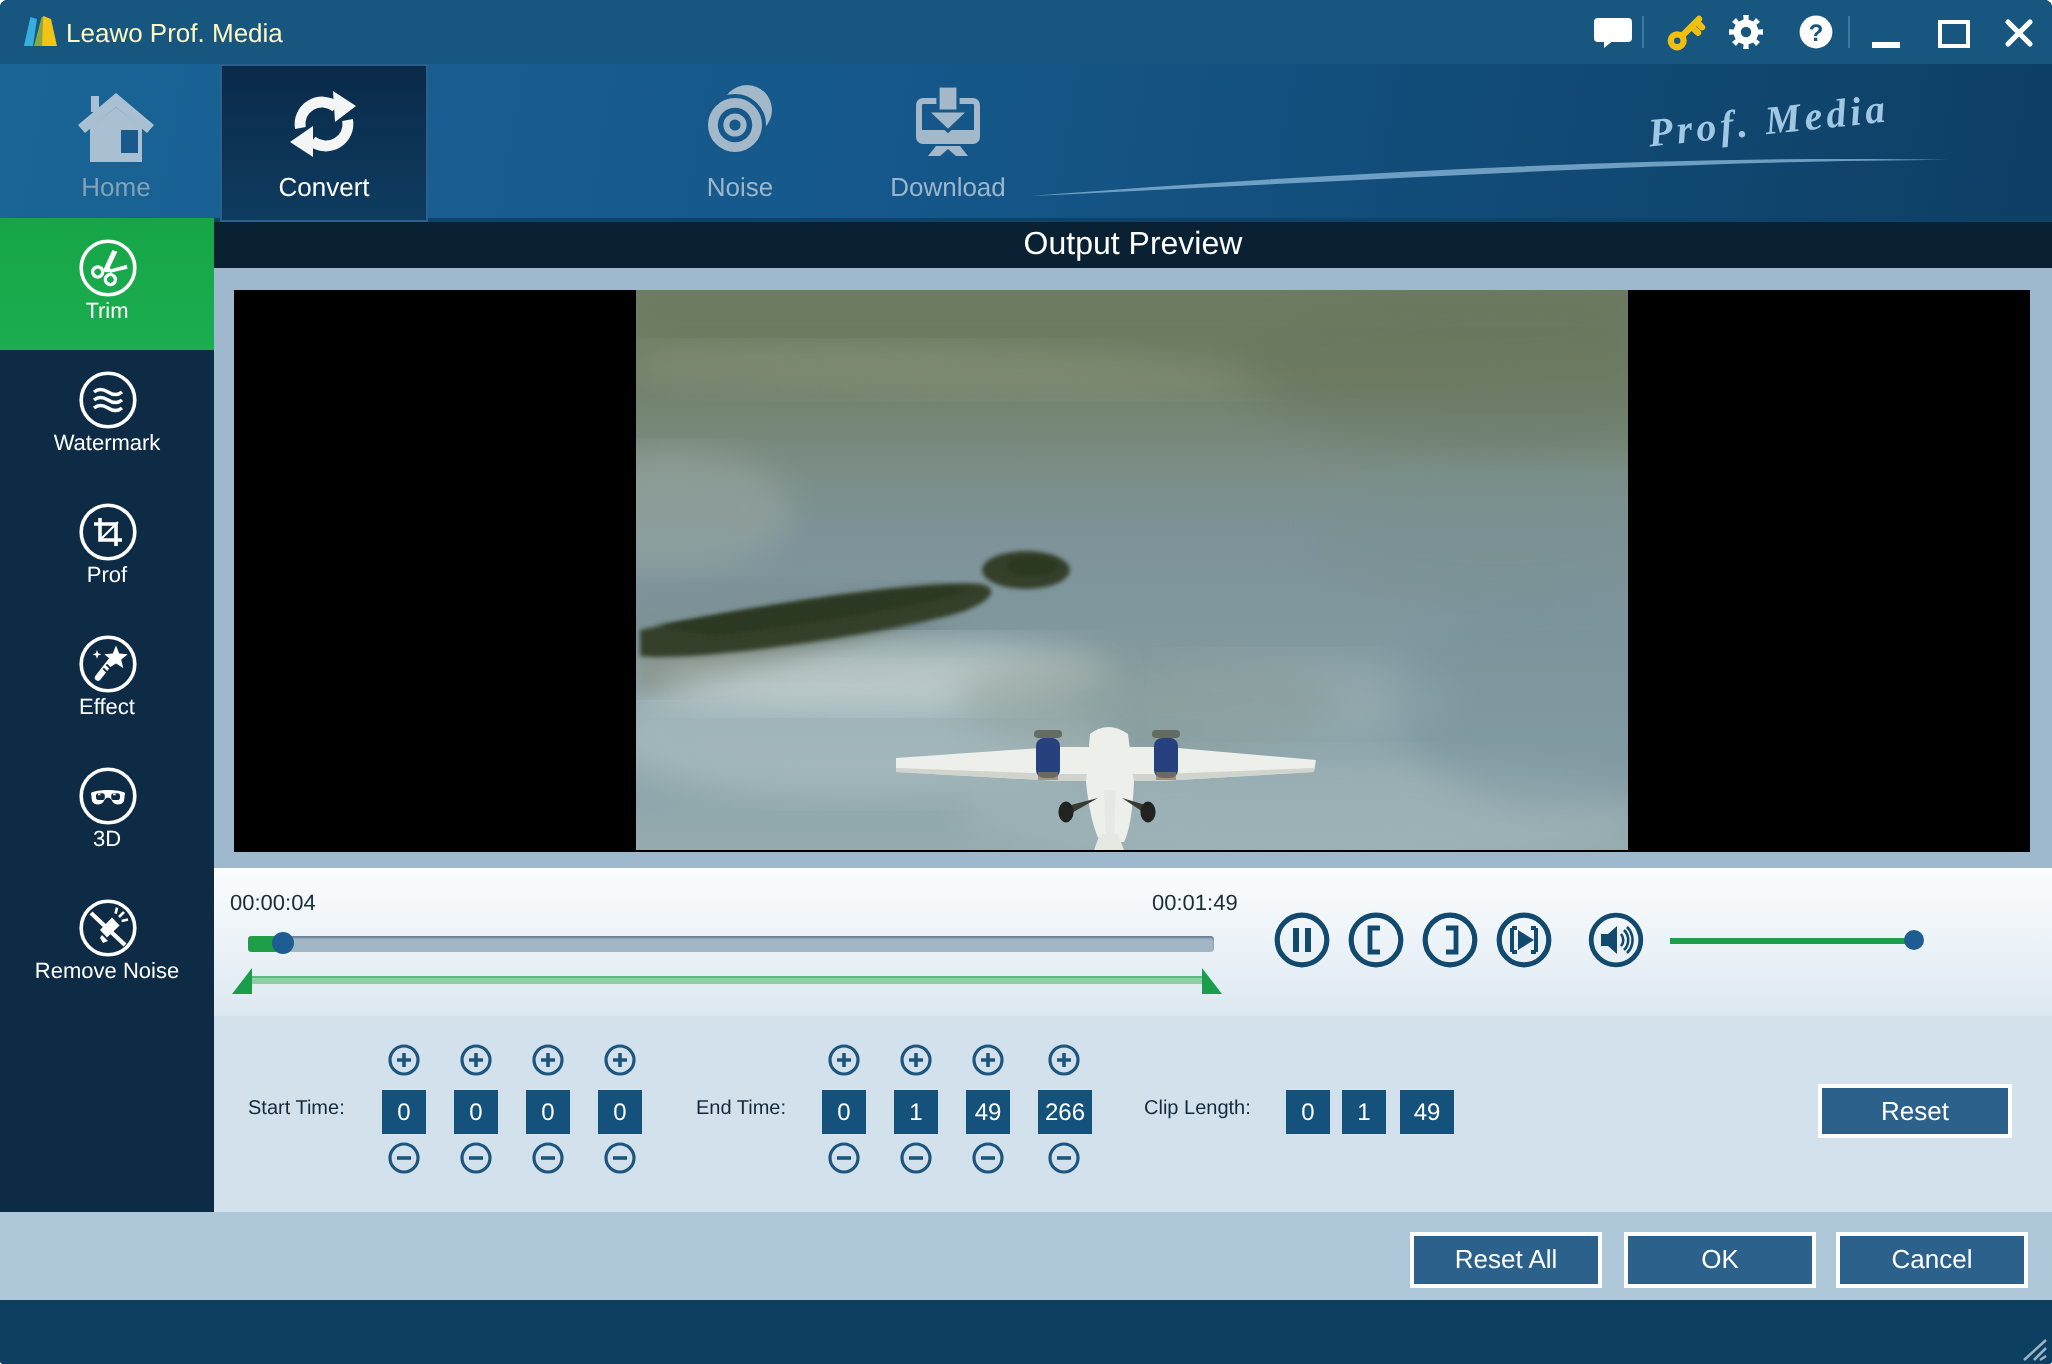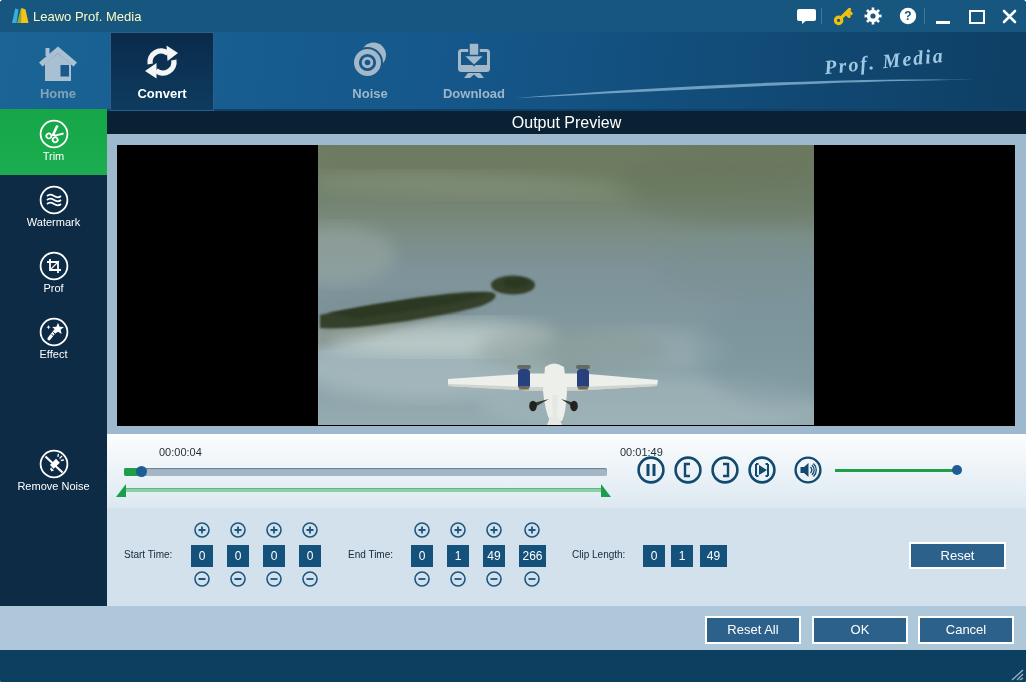"Home" .tab .lbl { font-weight: bold -> normal }
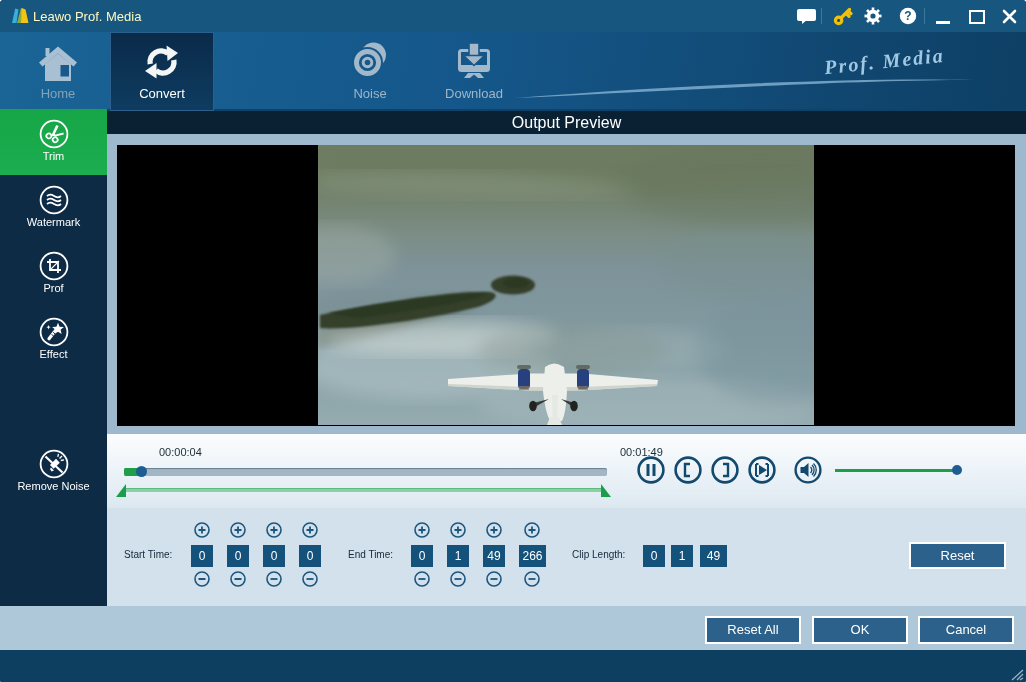"3D" div.sideitem { html: none -> <div> <svg> <circle></circle> <path></path> <rect></rect> <rect></rect> <path></path> </svg> <div>3D</div> </div> }
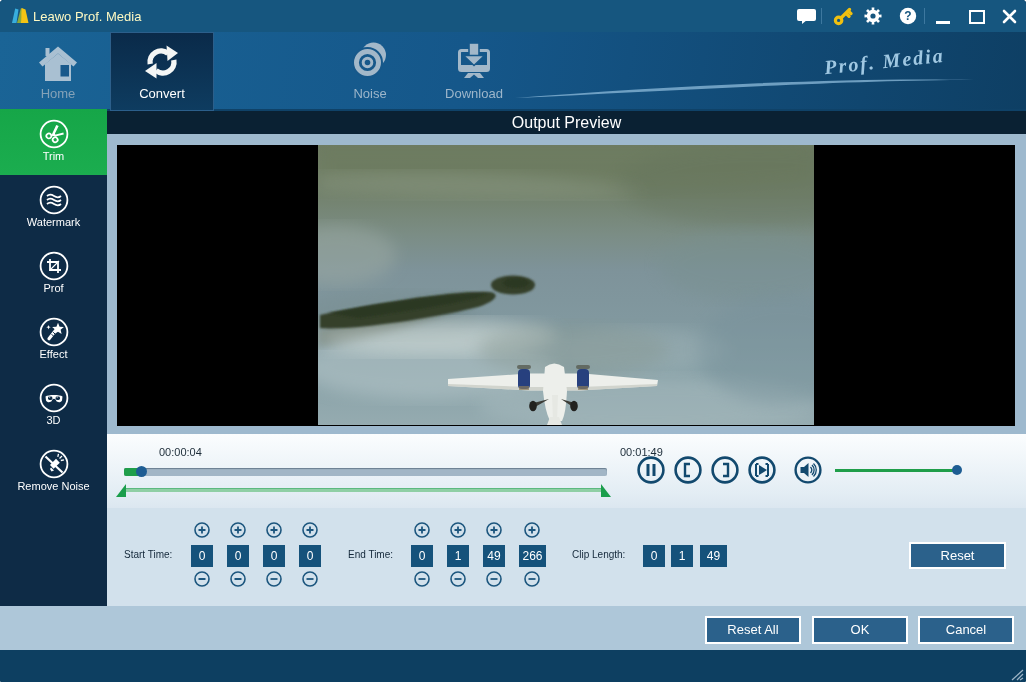"00:00:04" .tlab { margin-left: 44px -> none }
